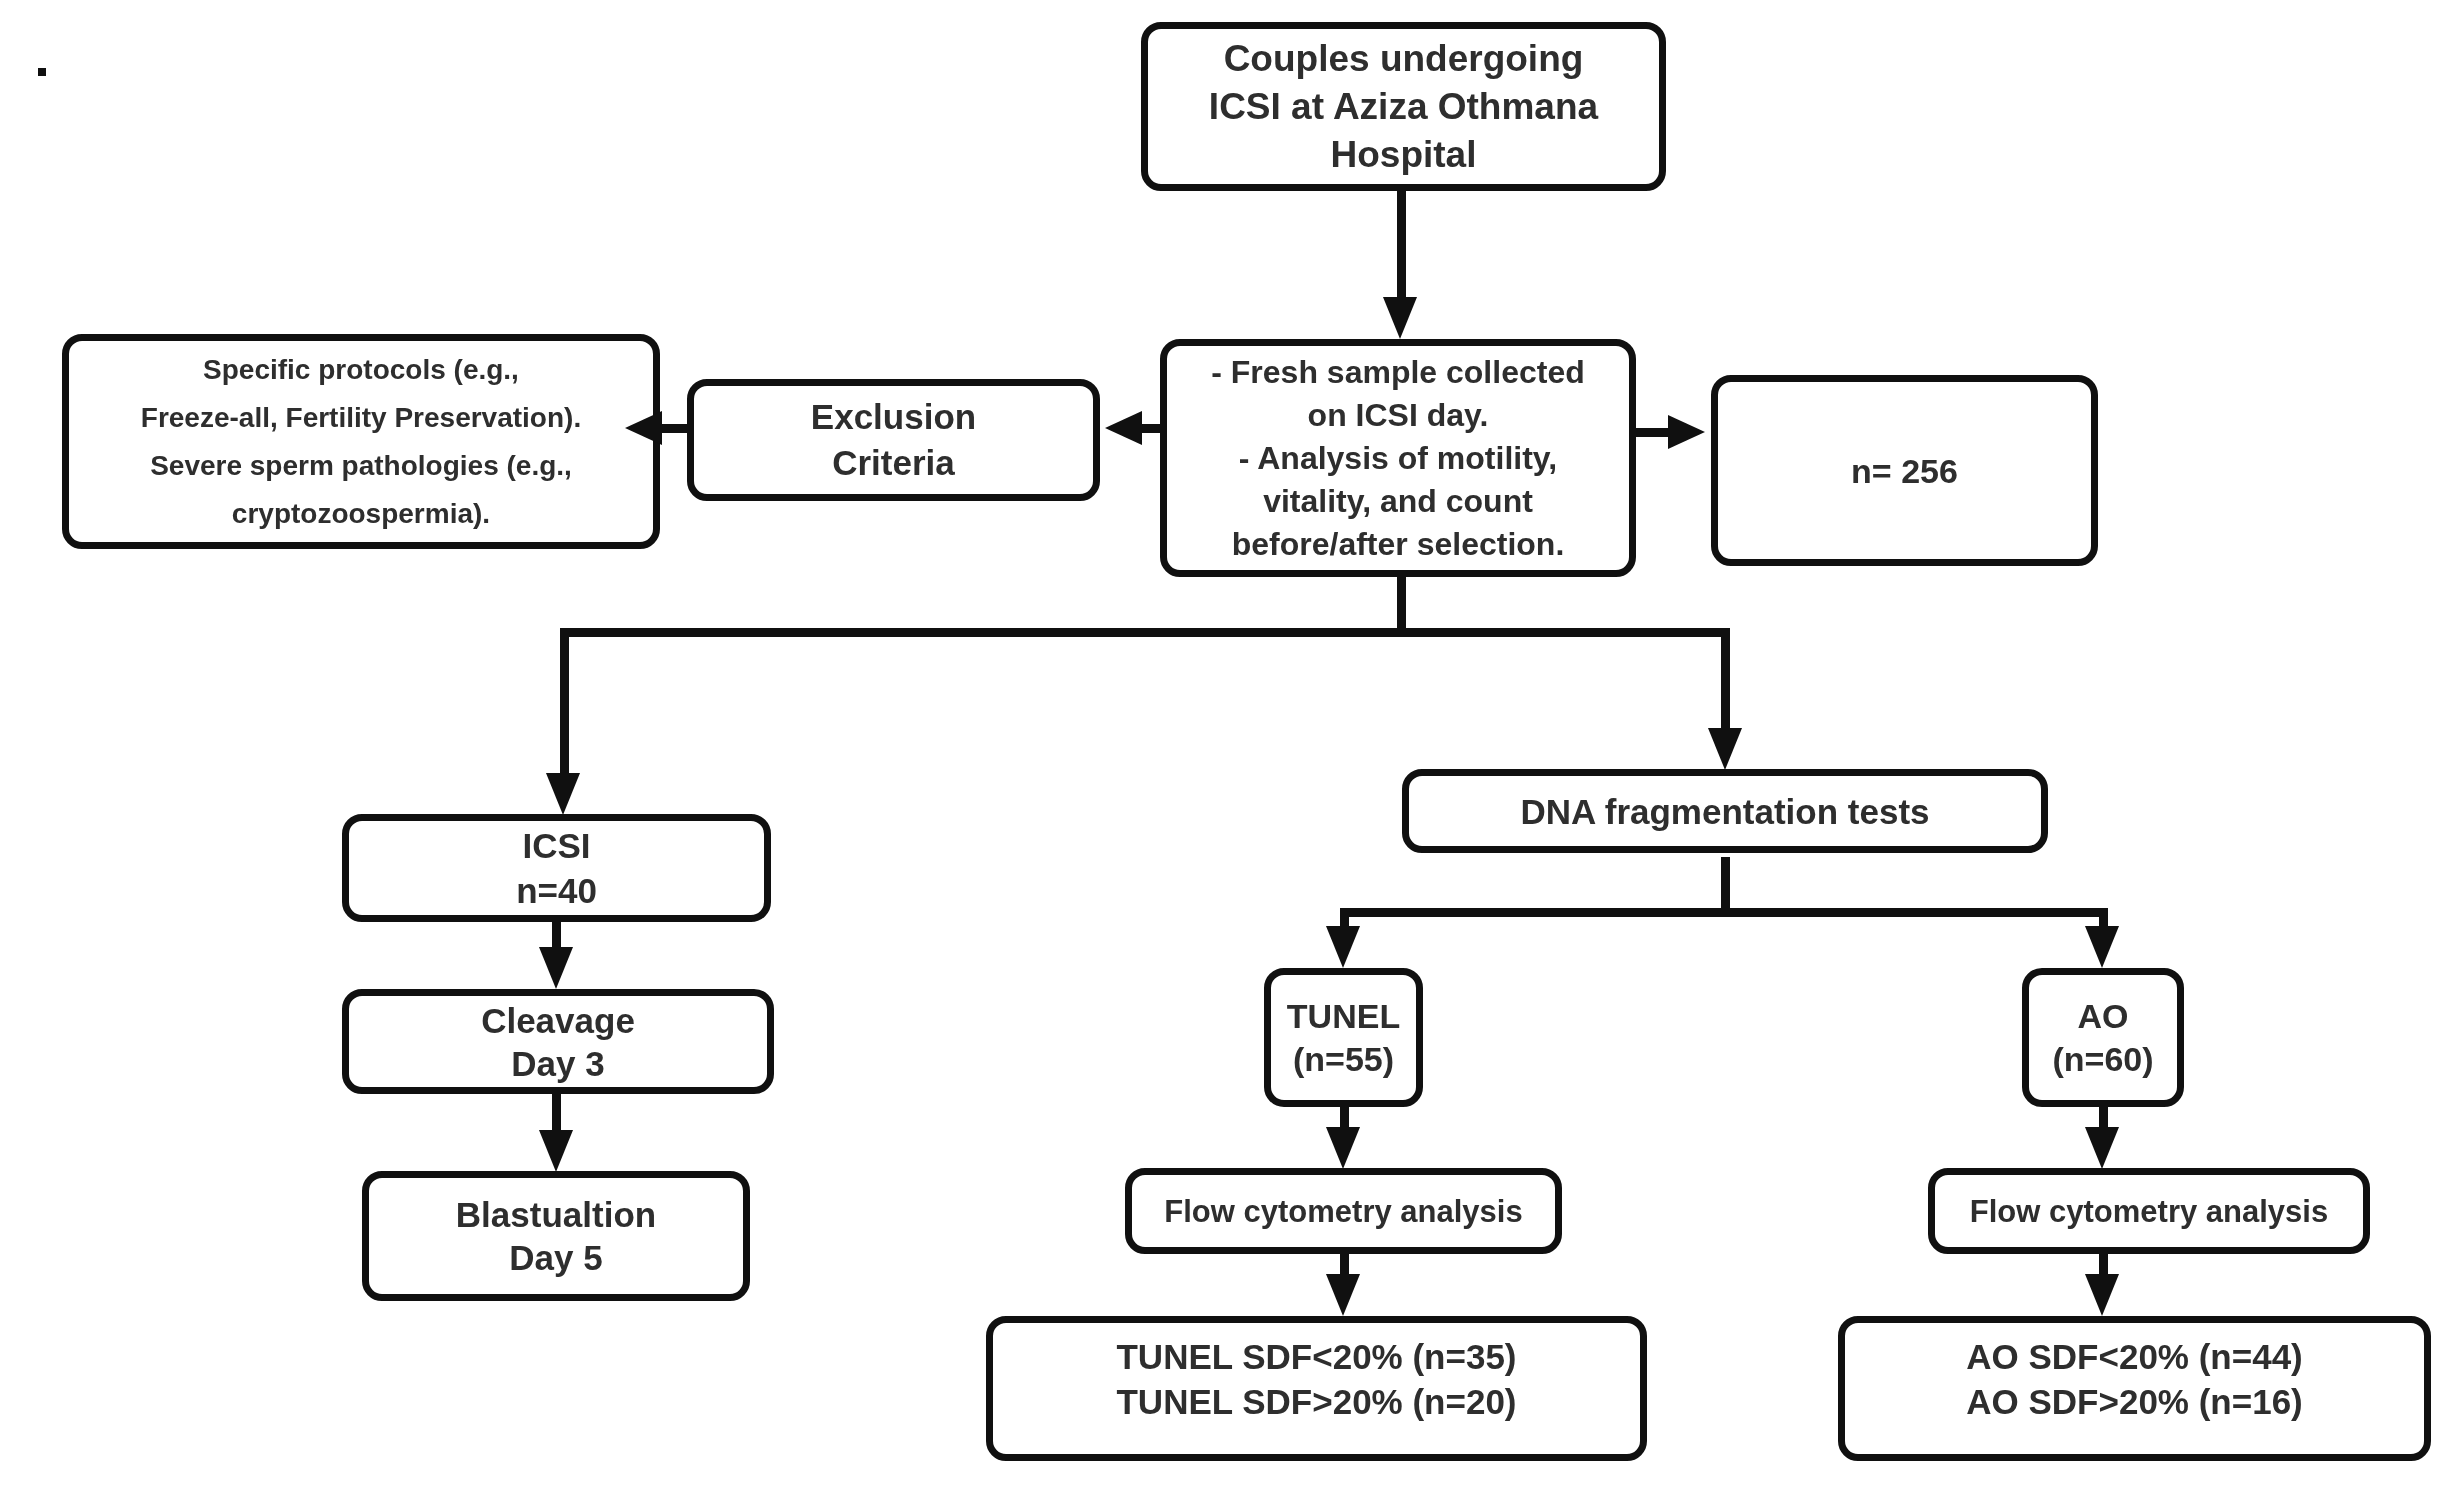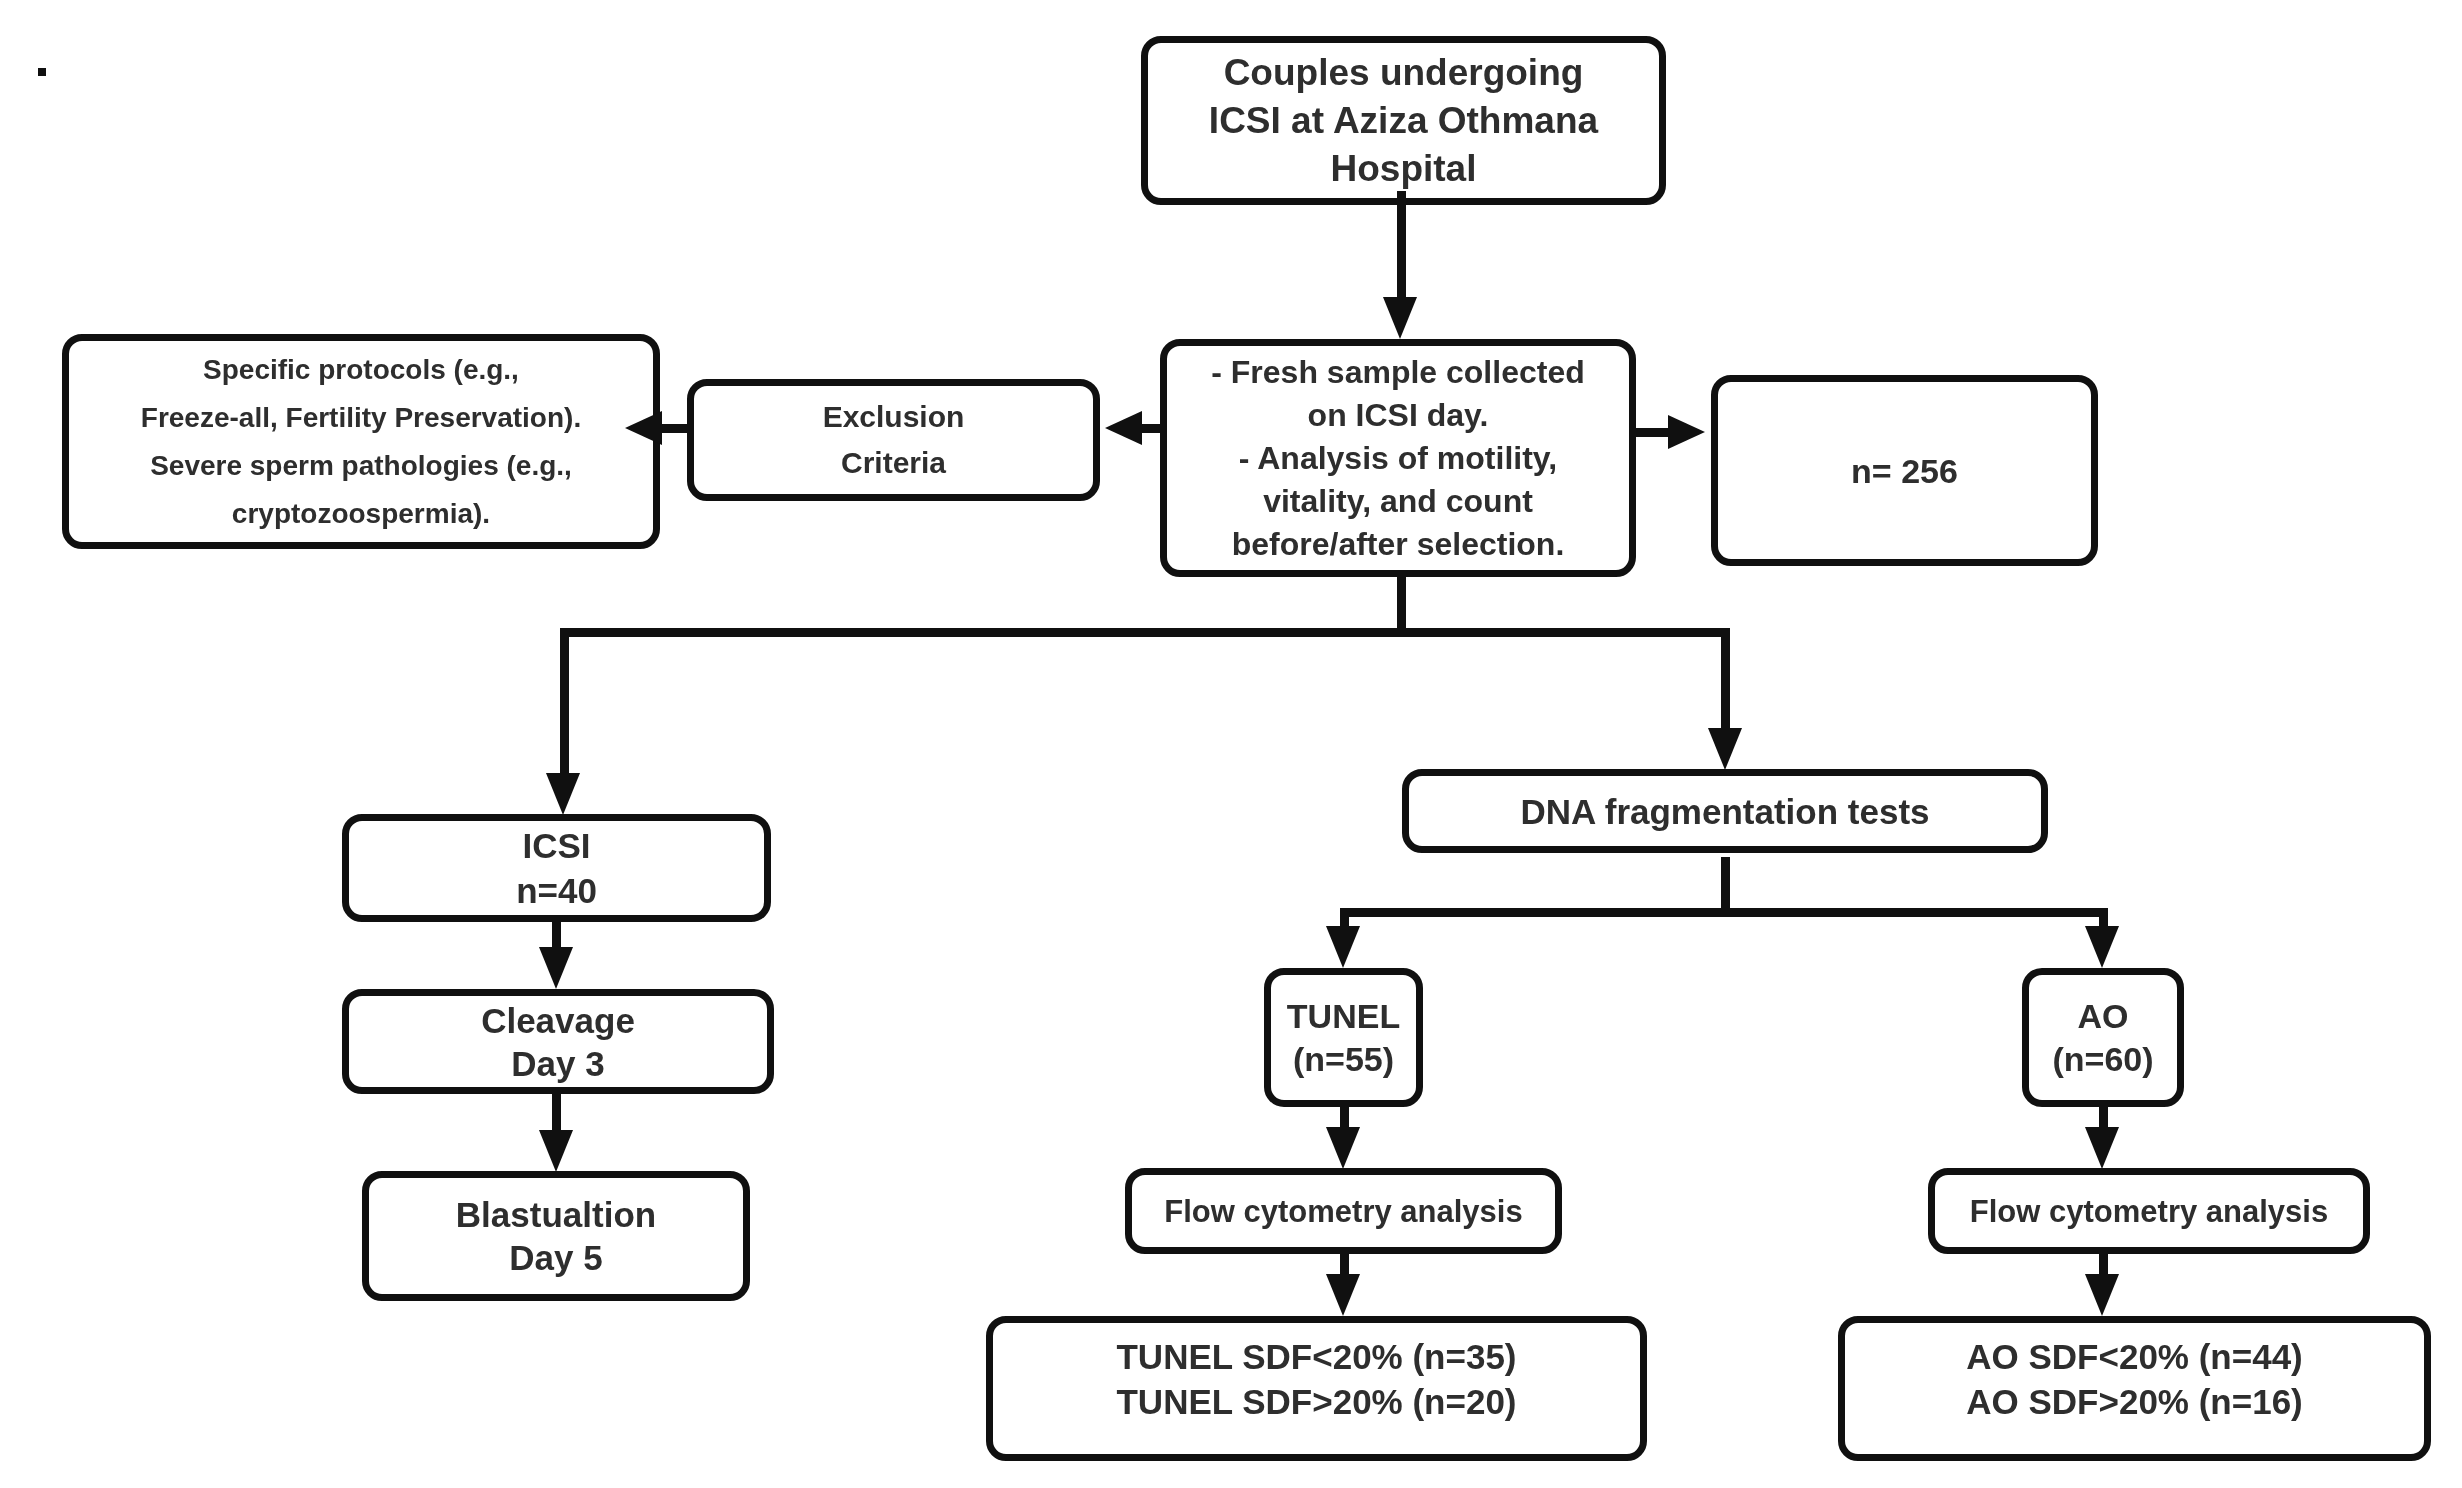"Couples undergoing" #n-couples { margin-top: 14px -> none }
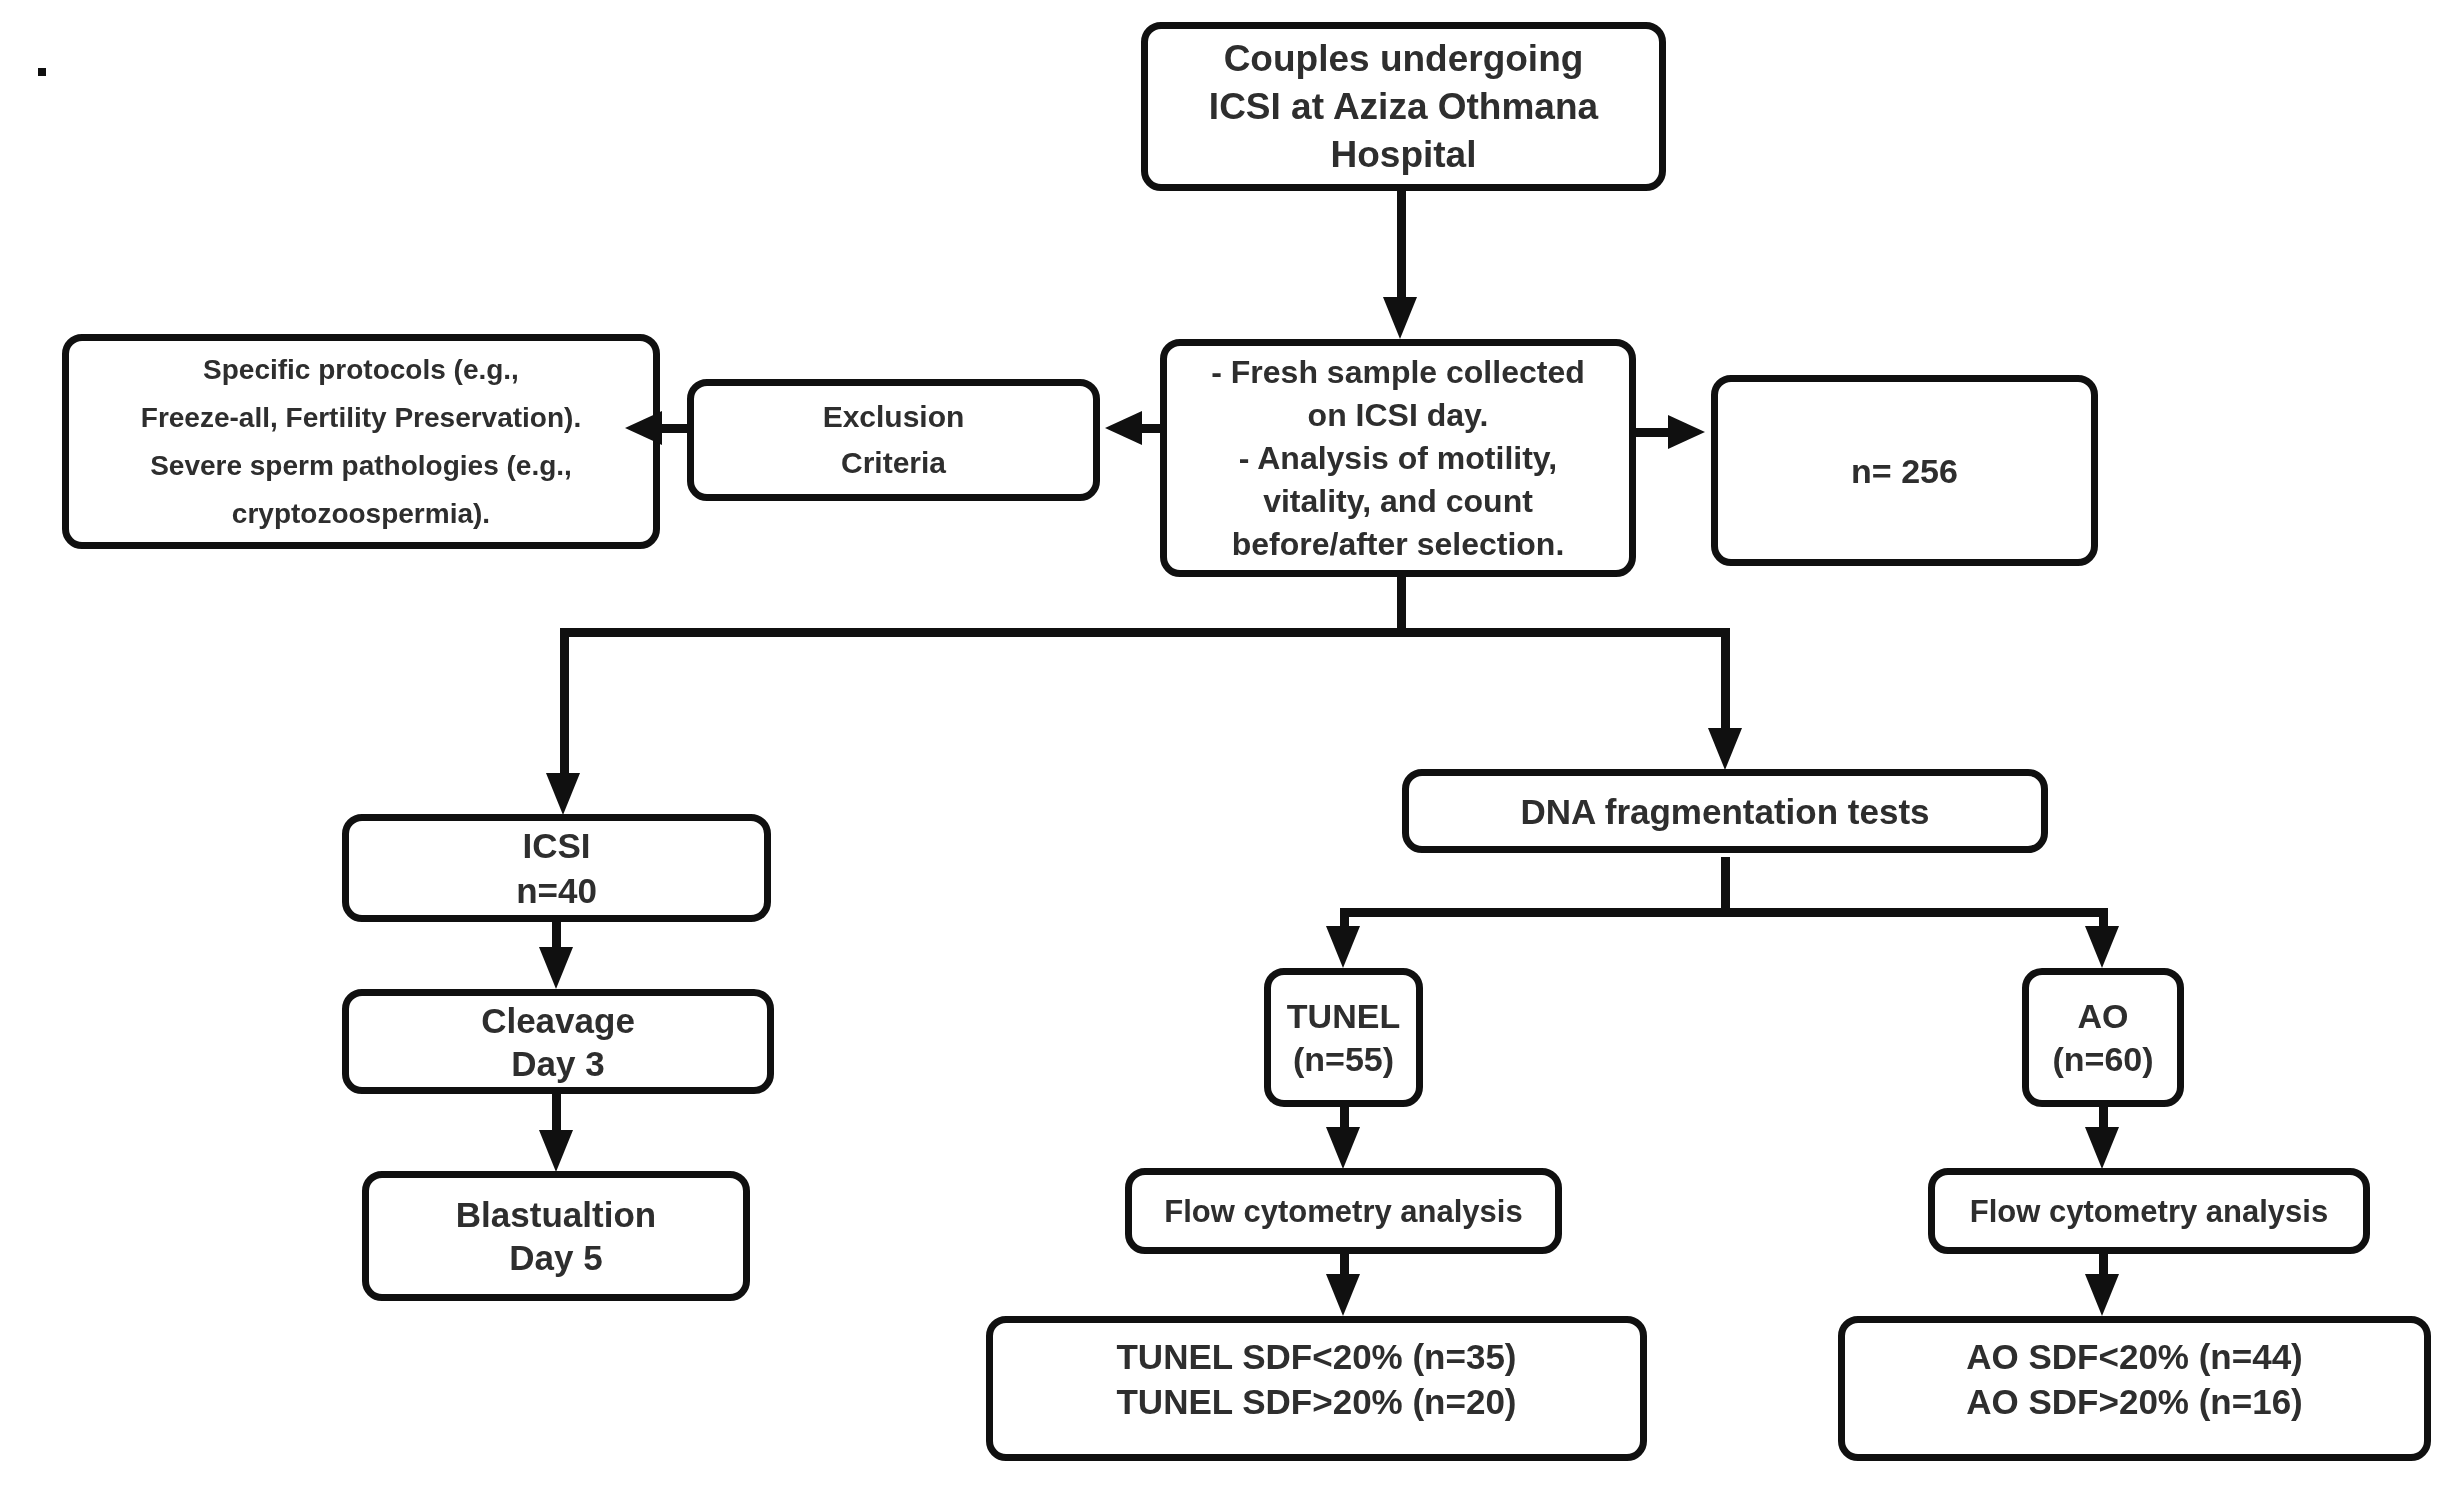"Exclusion" #n-exclusion { font-size: 30px -> 35px }
